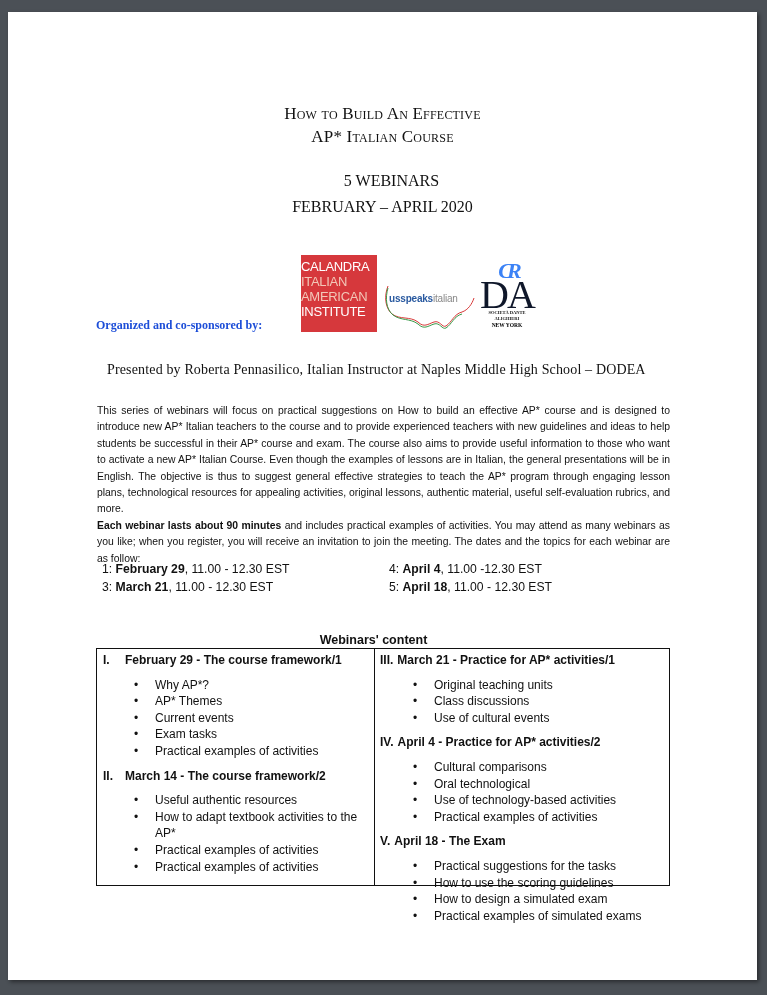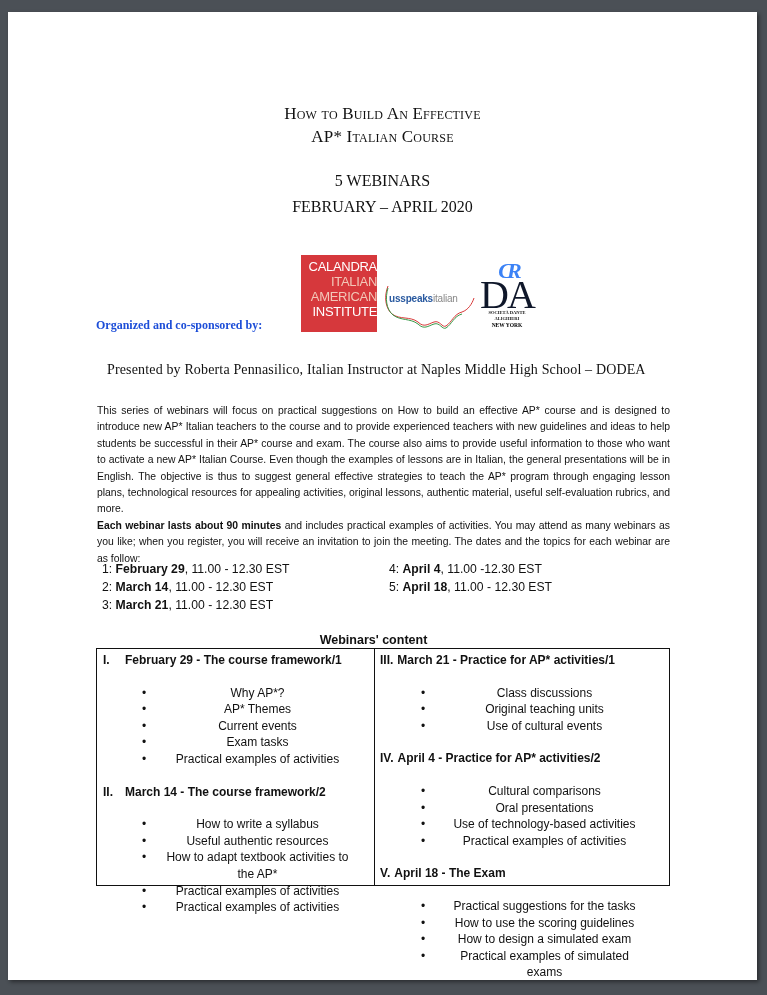"5 WEBINARS" .t3 { padding-left: none -> 9px }
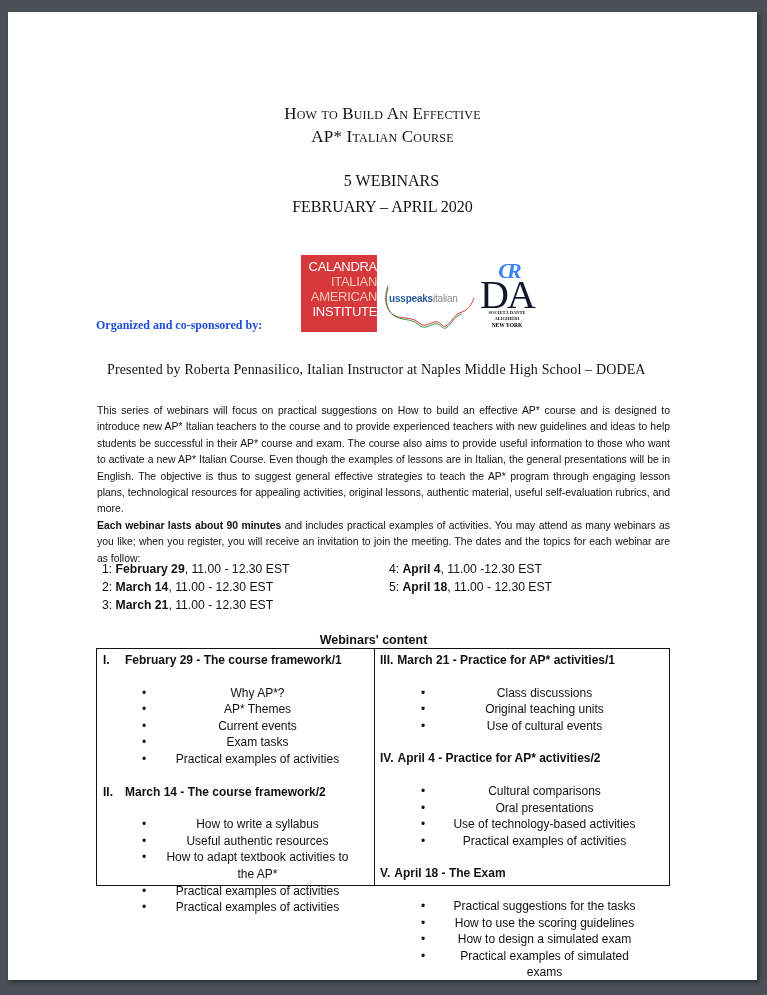"CALANDRA" .logo-calandra { text-align: right -> left }
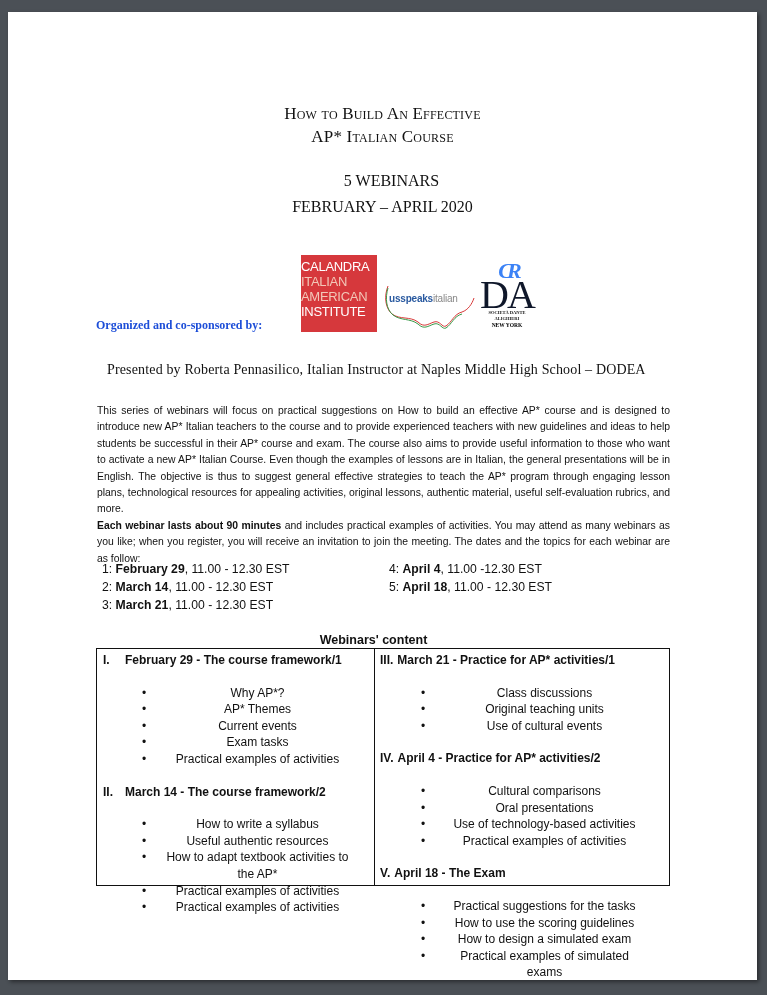"2: March 14, 11.00 -" div.row { html: <div><span>2: </span><b>March 14</b><span>, 11.00 - 12.30 EST</span></div> -> none }
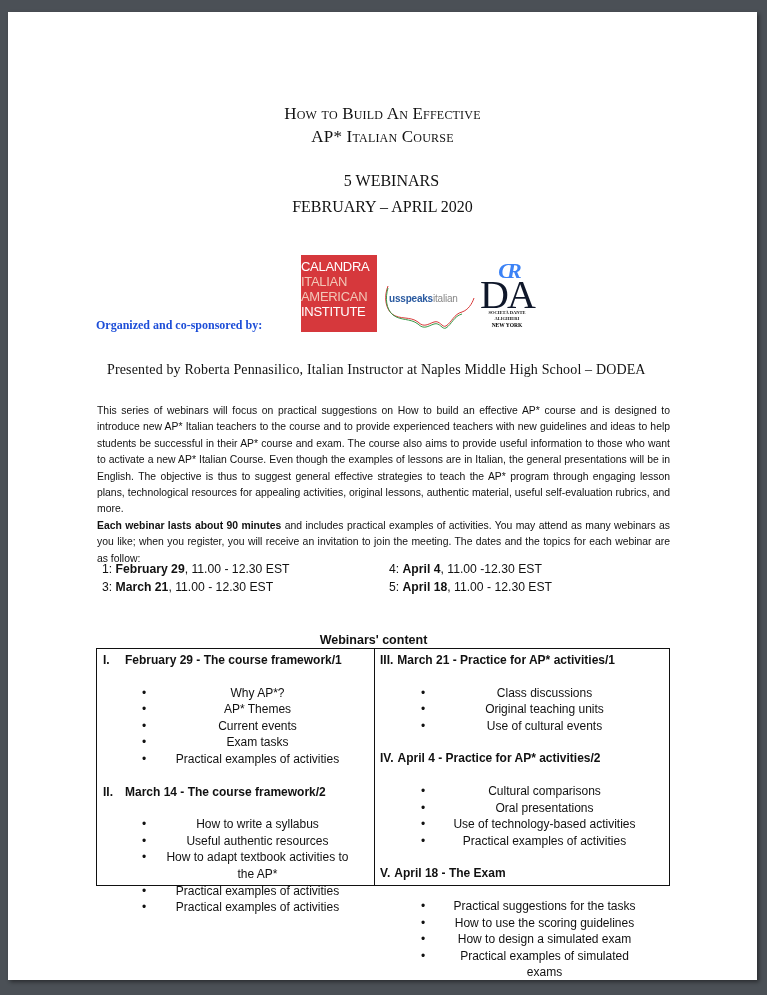"Why AP*?" .items { margin: 16px -> 8px; text-align: center -> none }
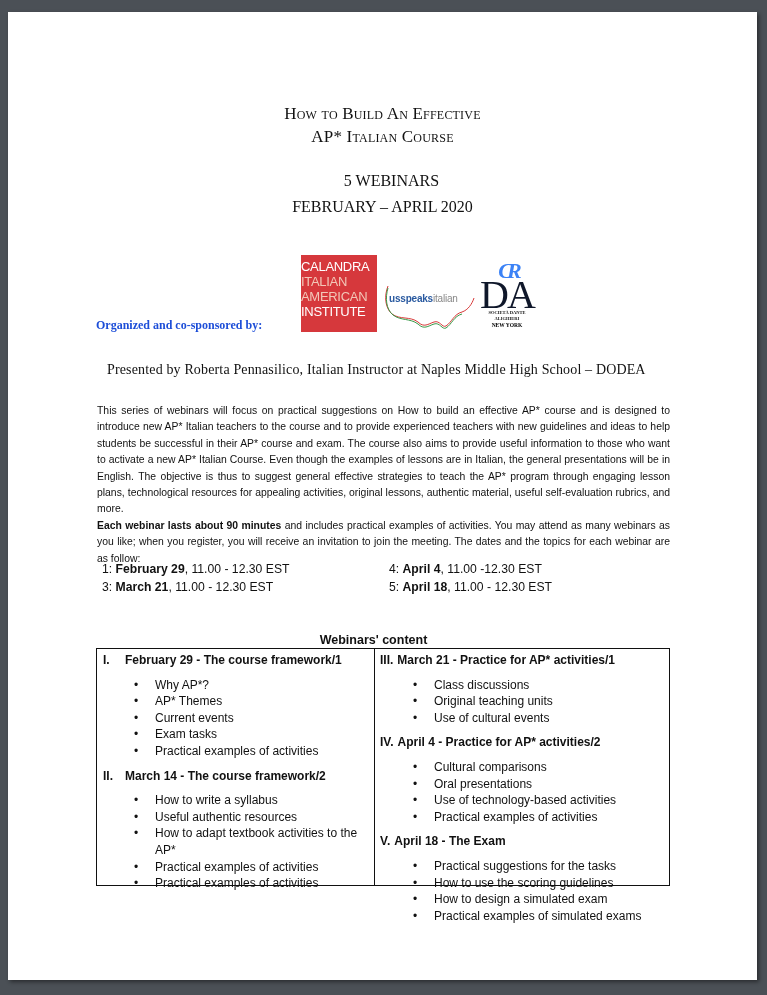"Class discussions" li { order: before "Original teaching units" -> after "Original teaching units" }
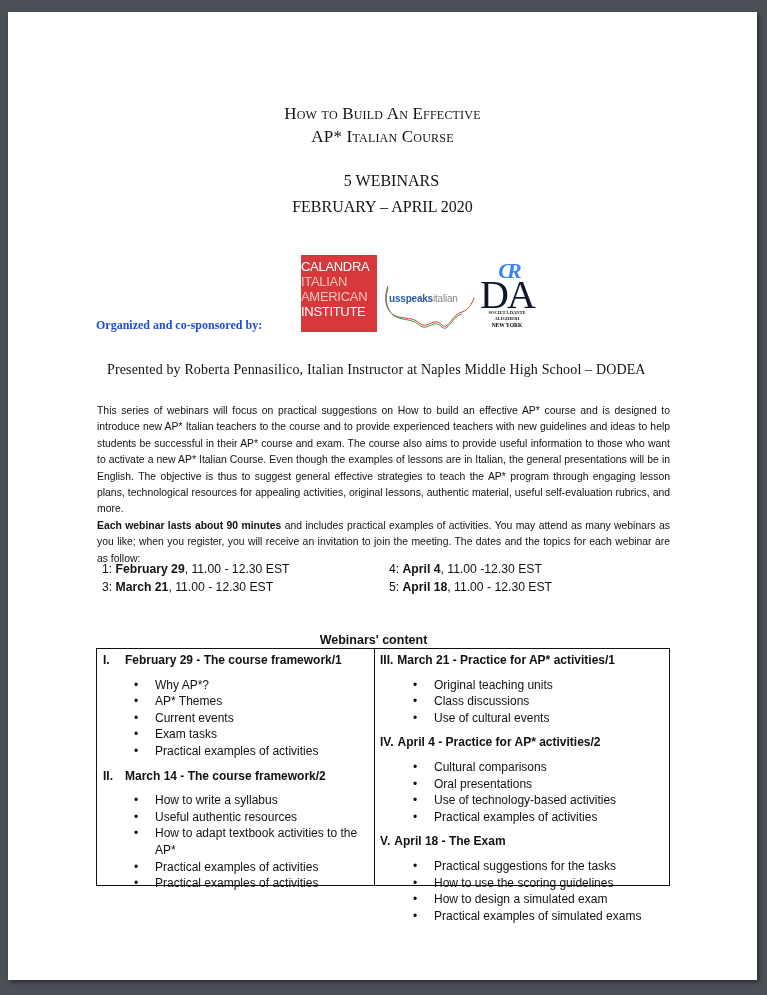"Oral presentations" li { text: presentations -> technological }
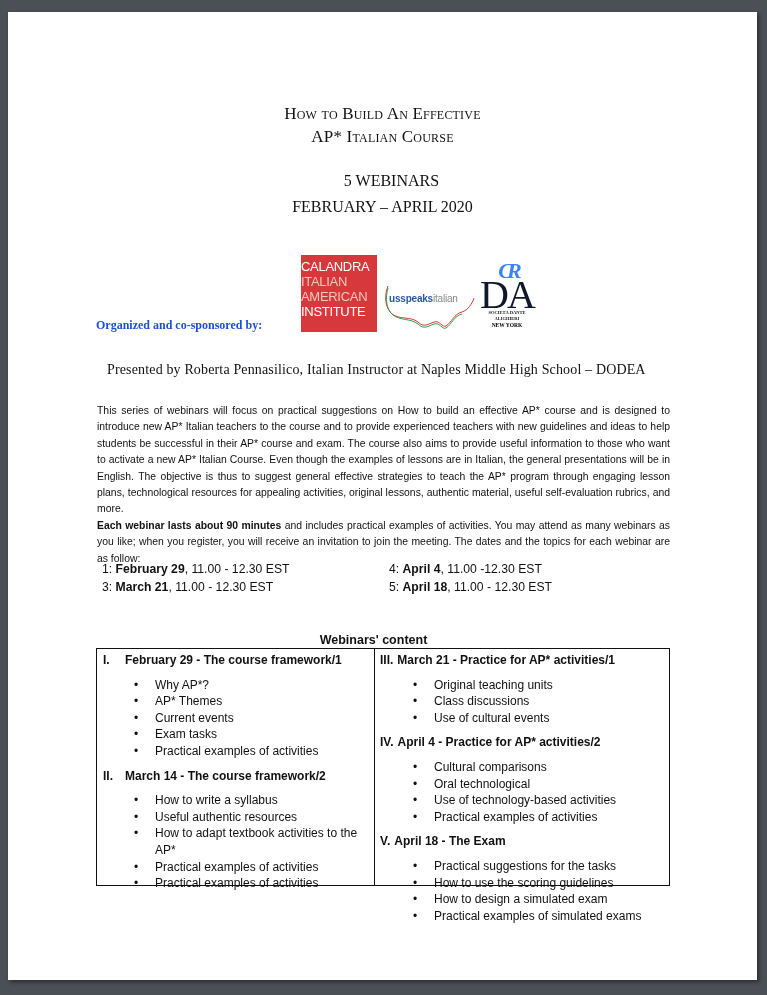"How to write a syllabus" li { html: <li>How to write a syllabus</li> -> none }
